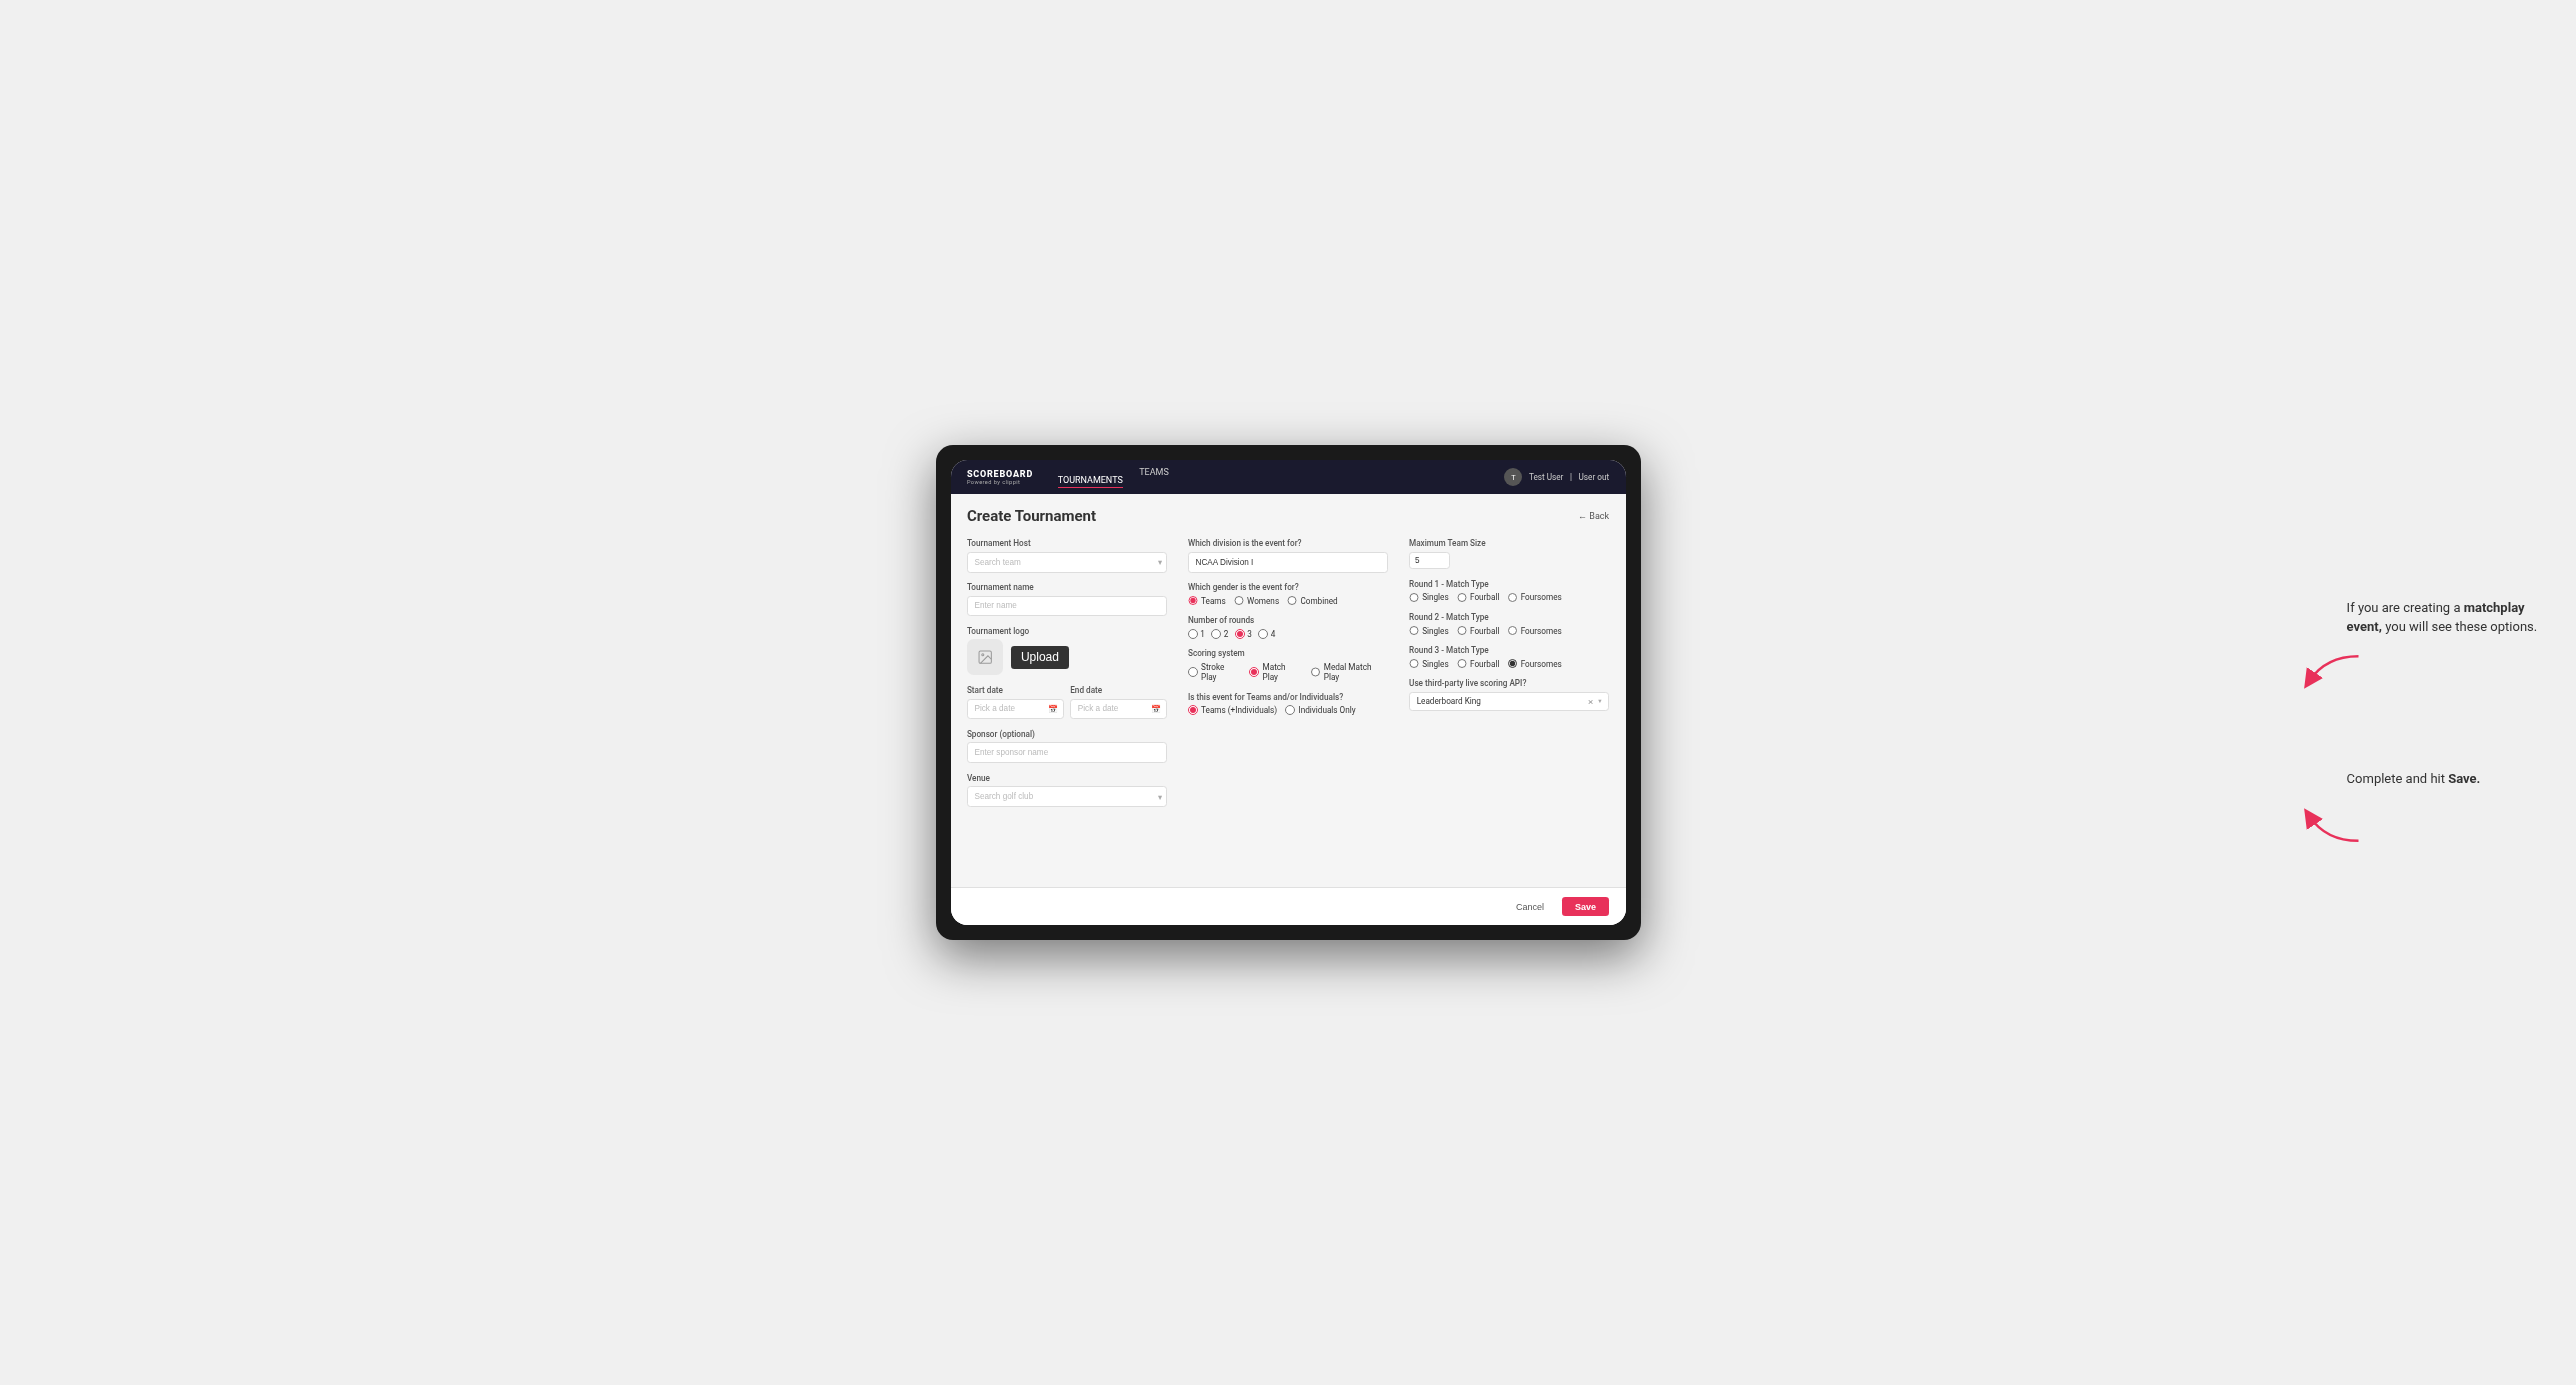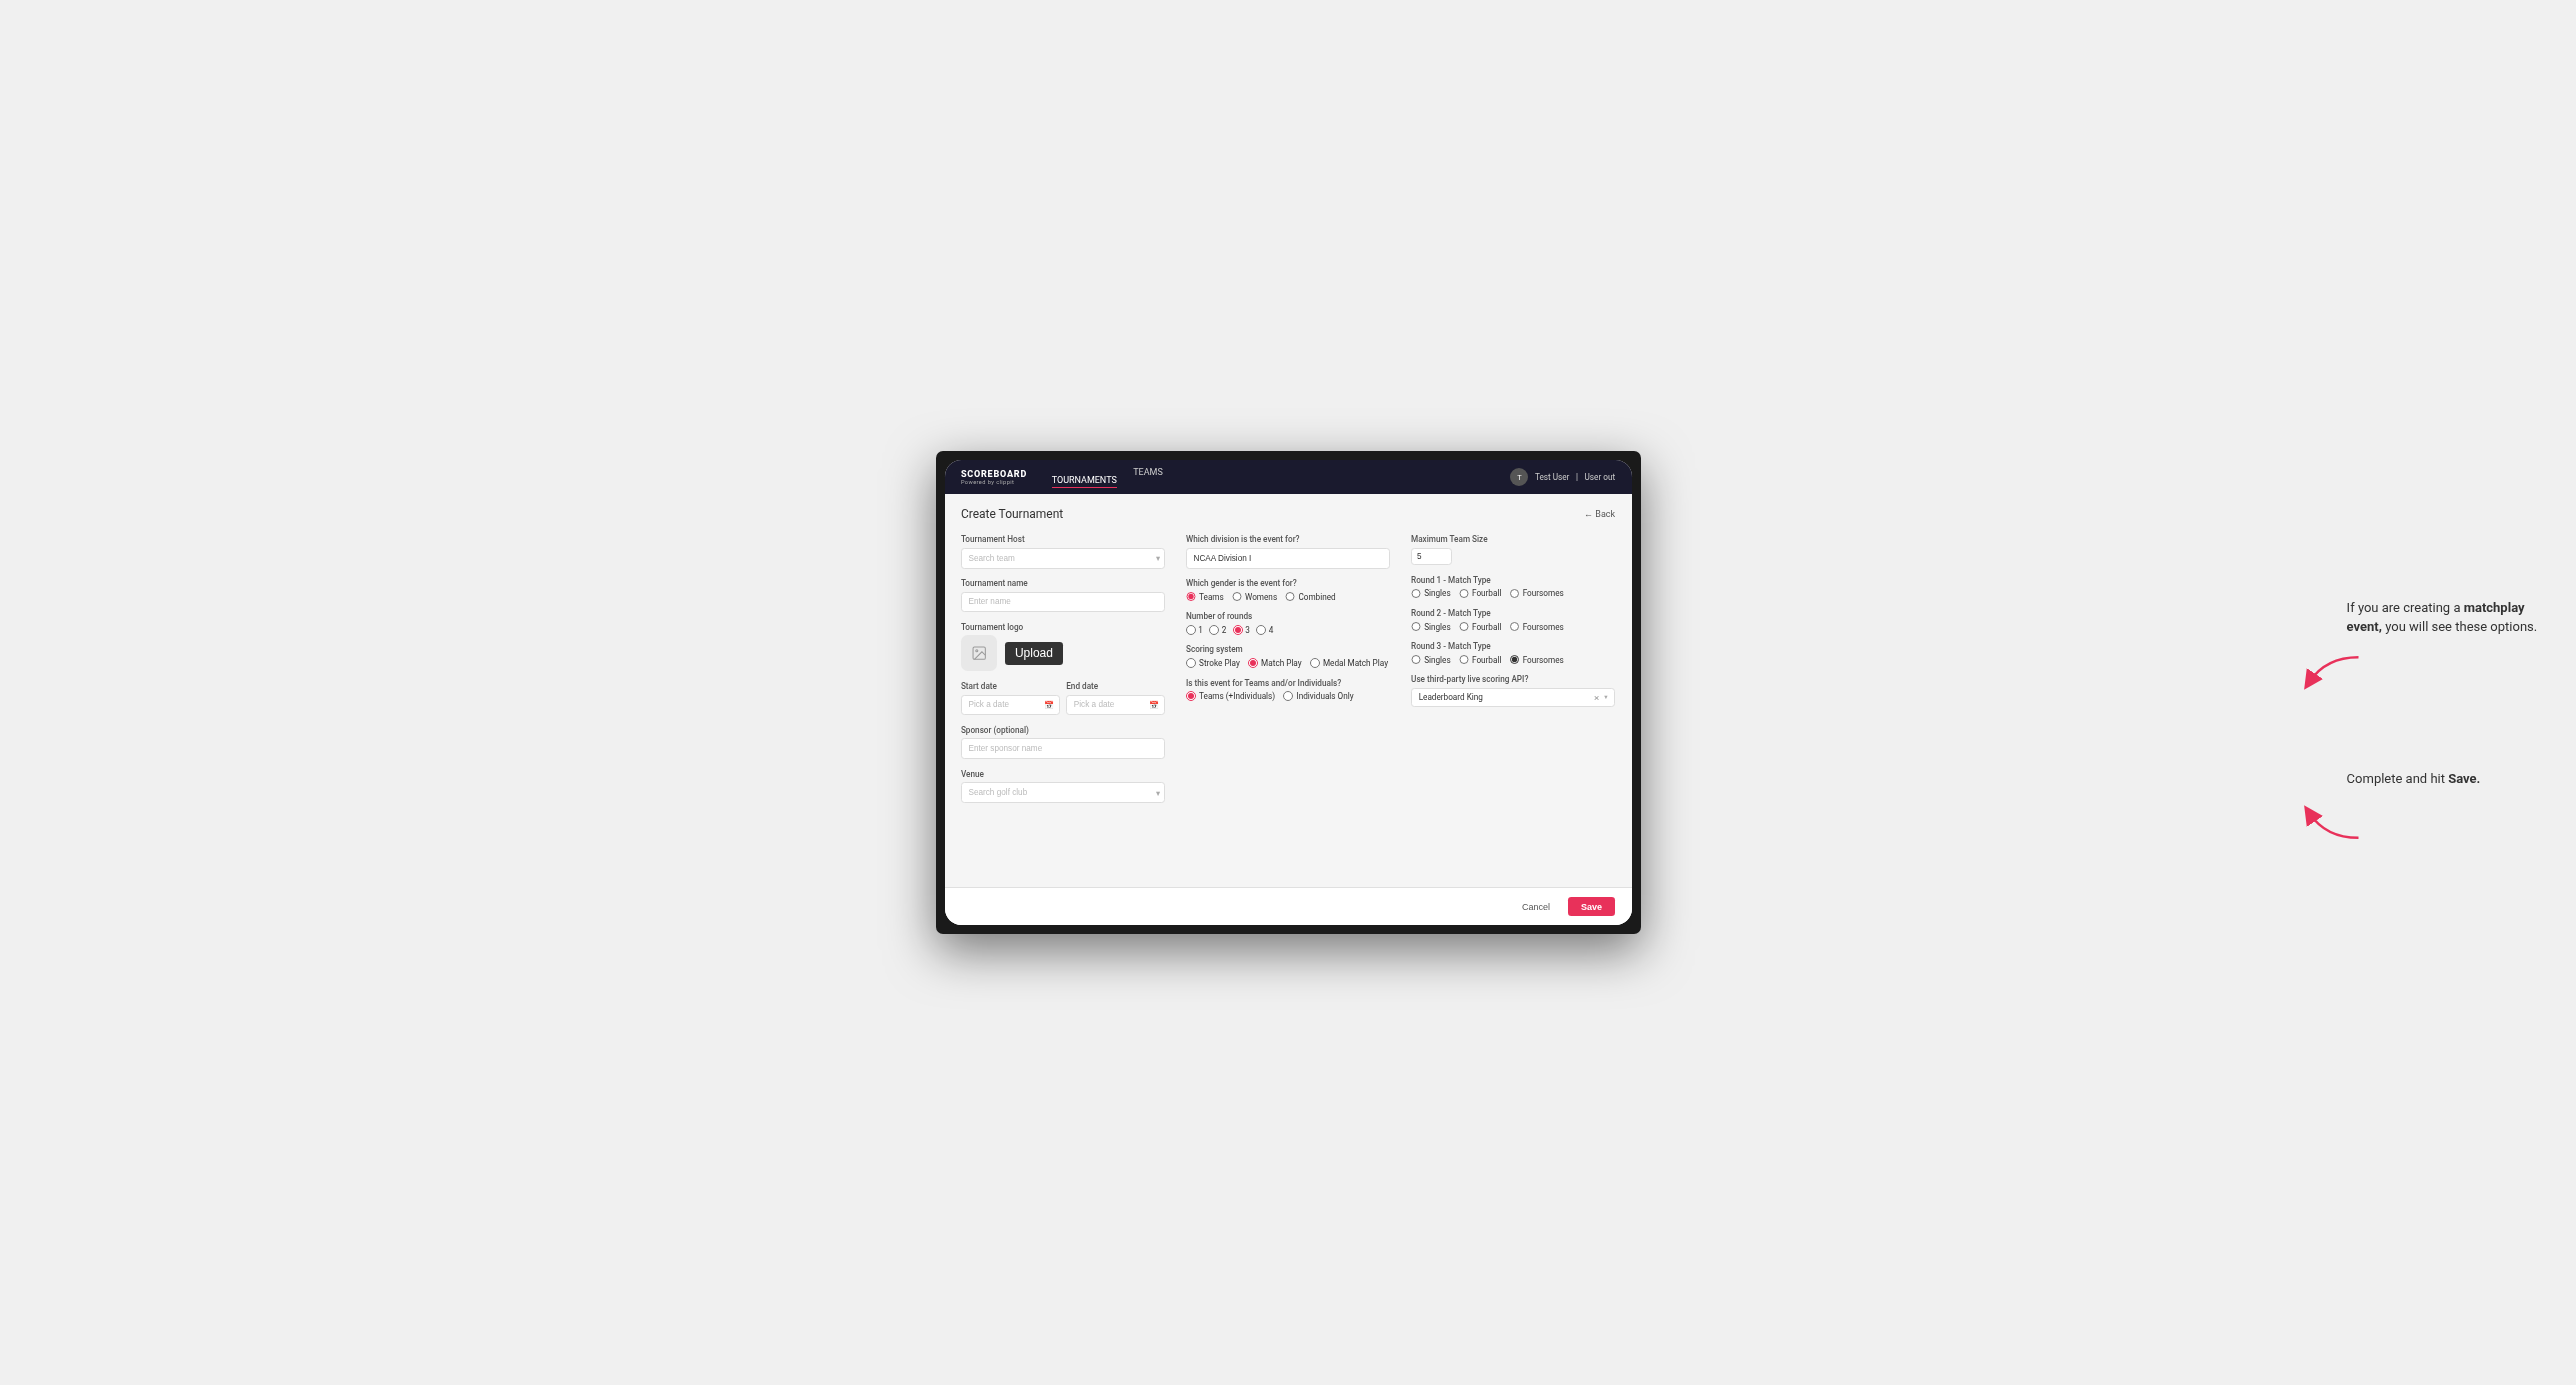"SCOREBOARD" .tablet { border-radius: 7px -> 17px; padding: 9px -> 15px }
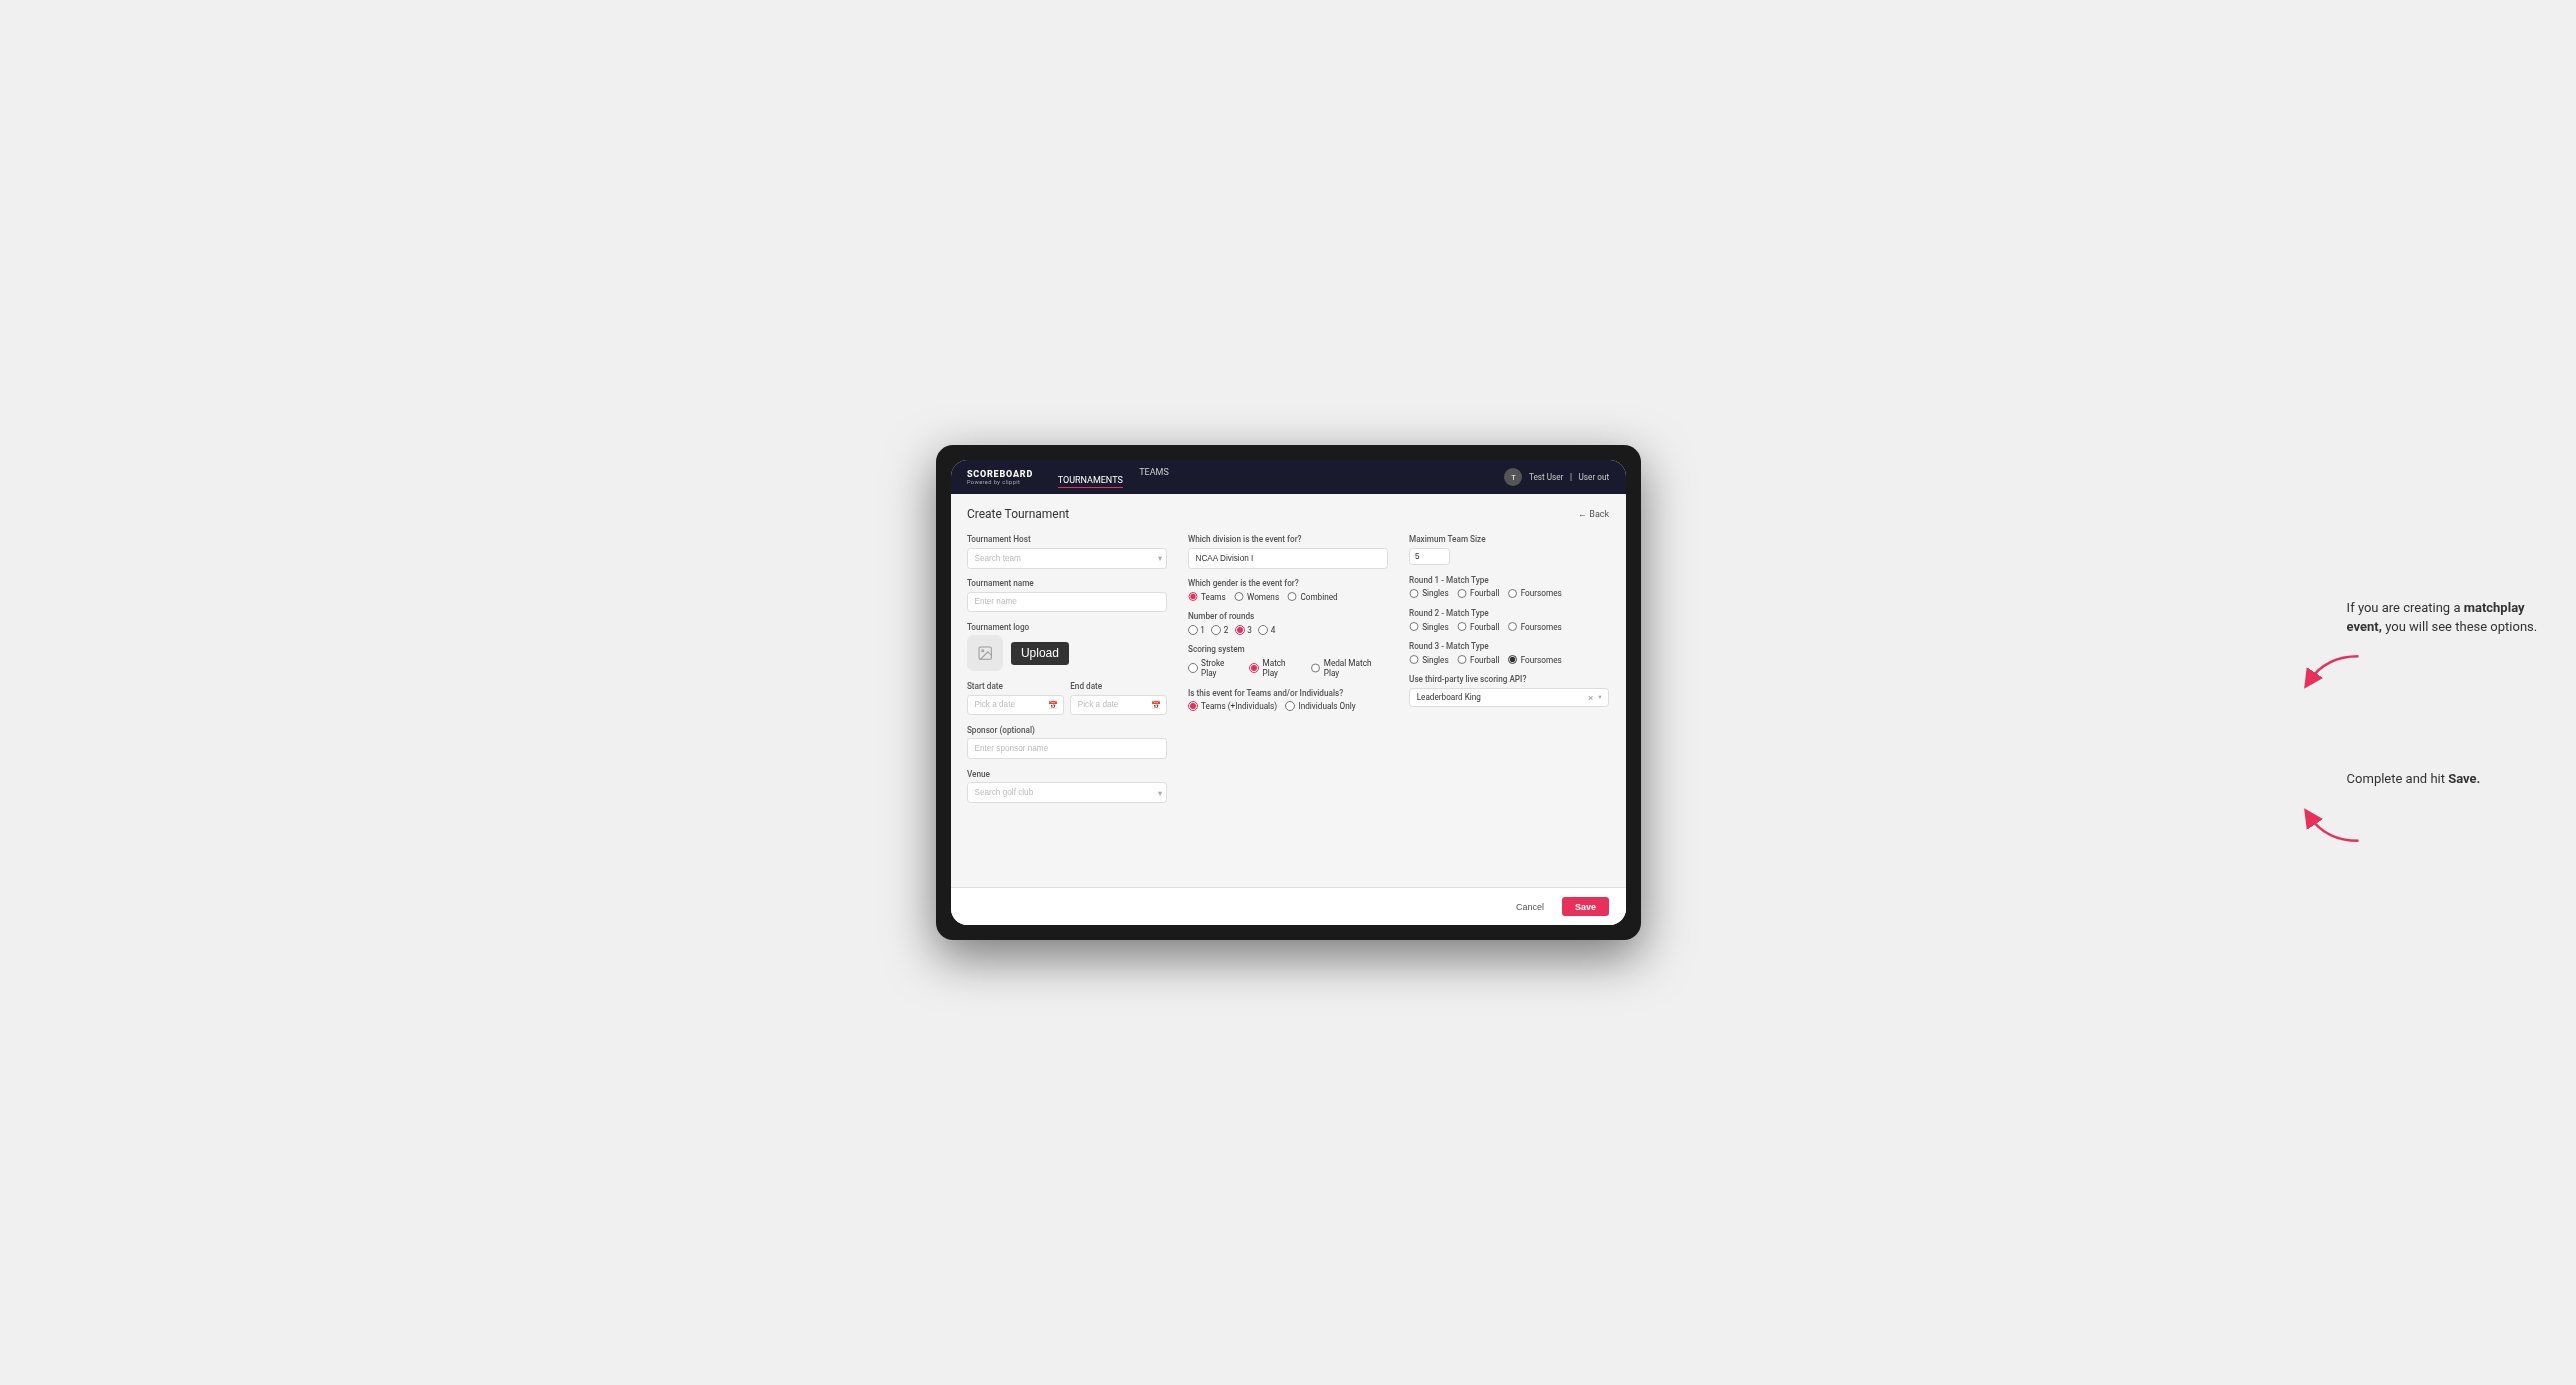"Create Tournament" .page-title { font-size: 12px -> 15px; font-weight: 400 -> 700 }
